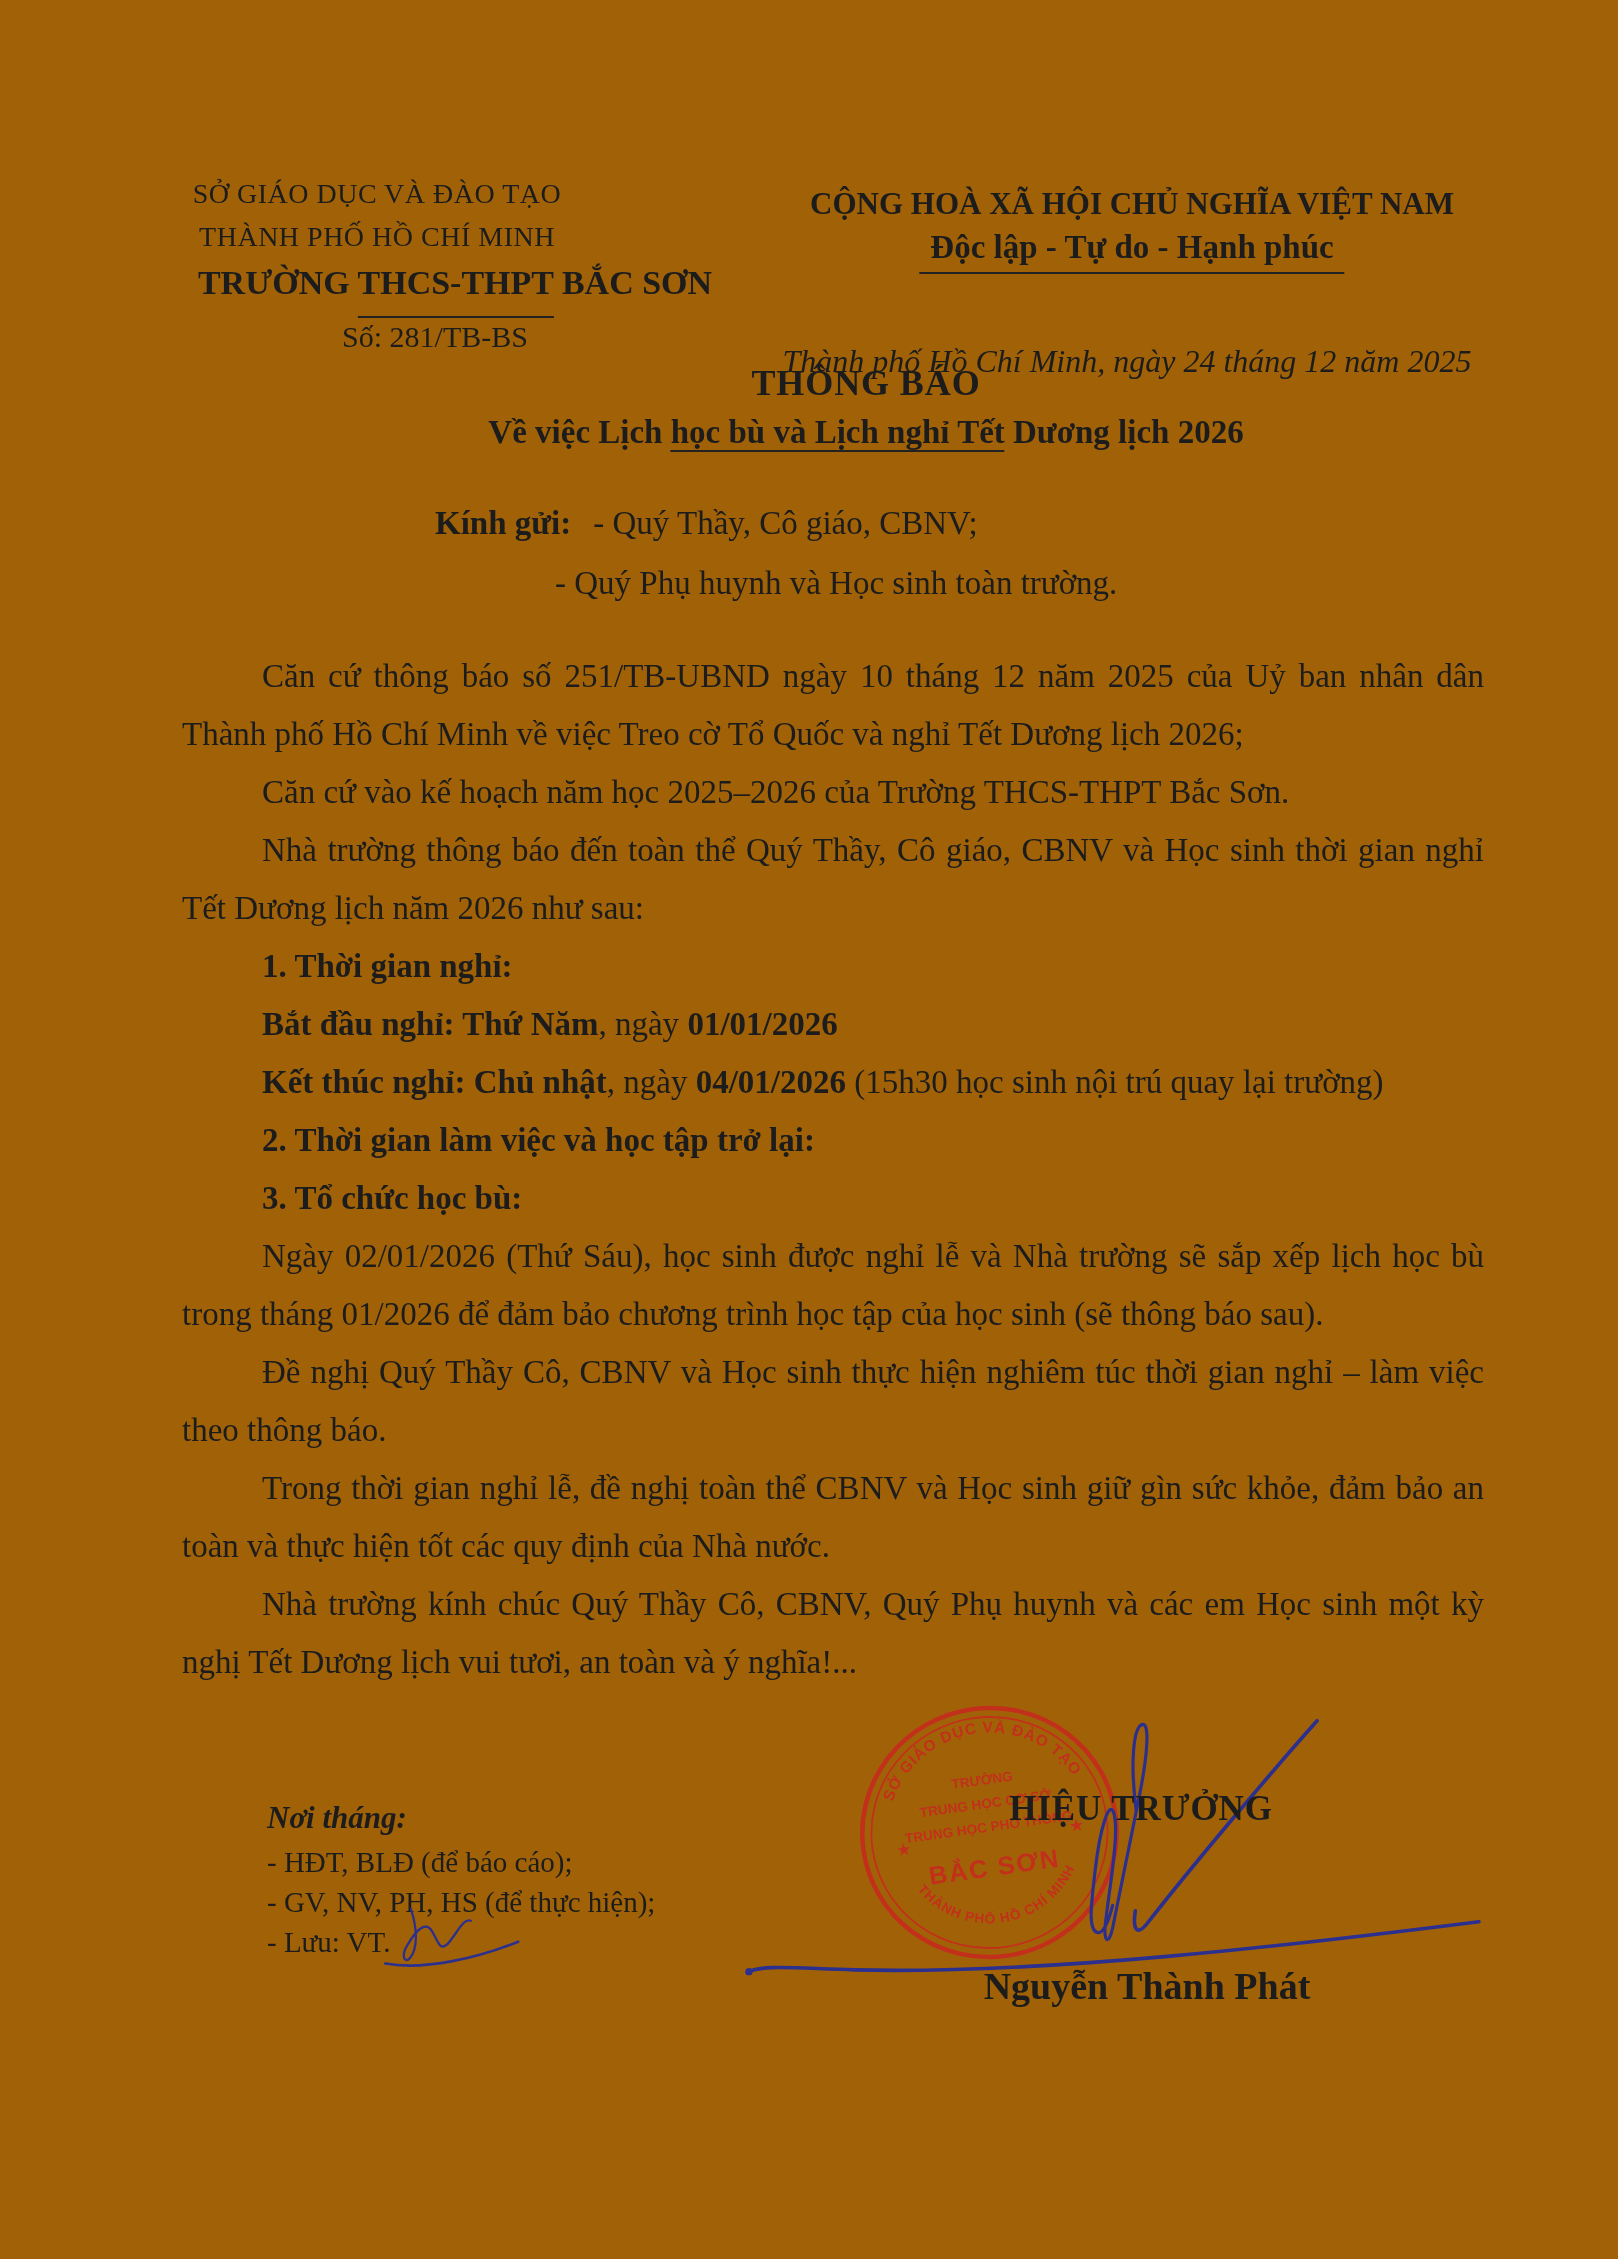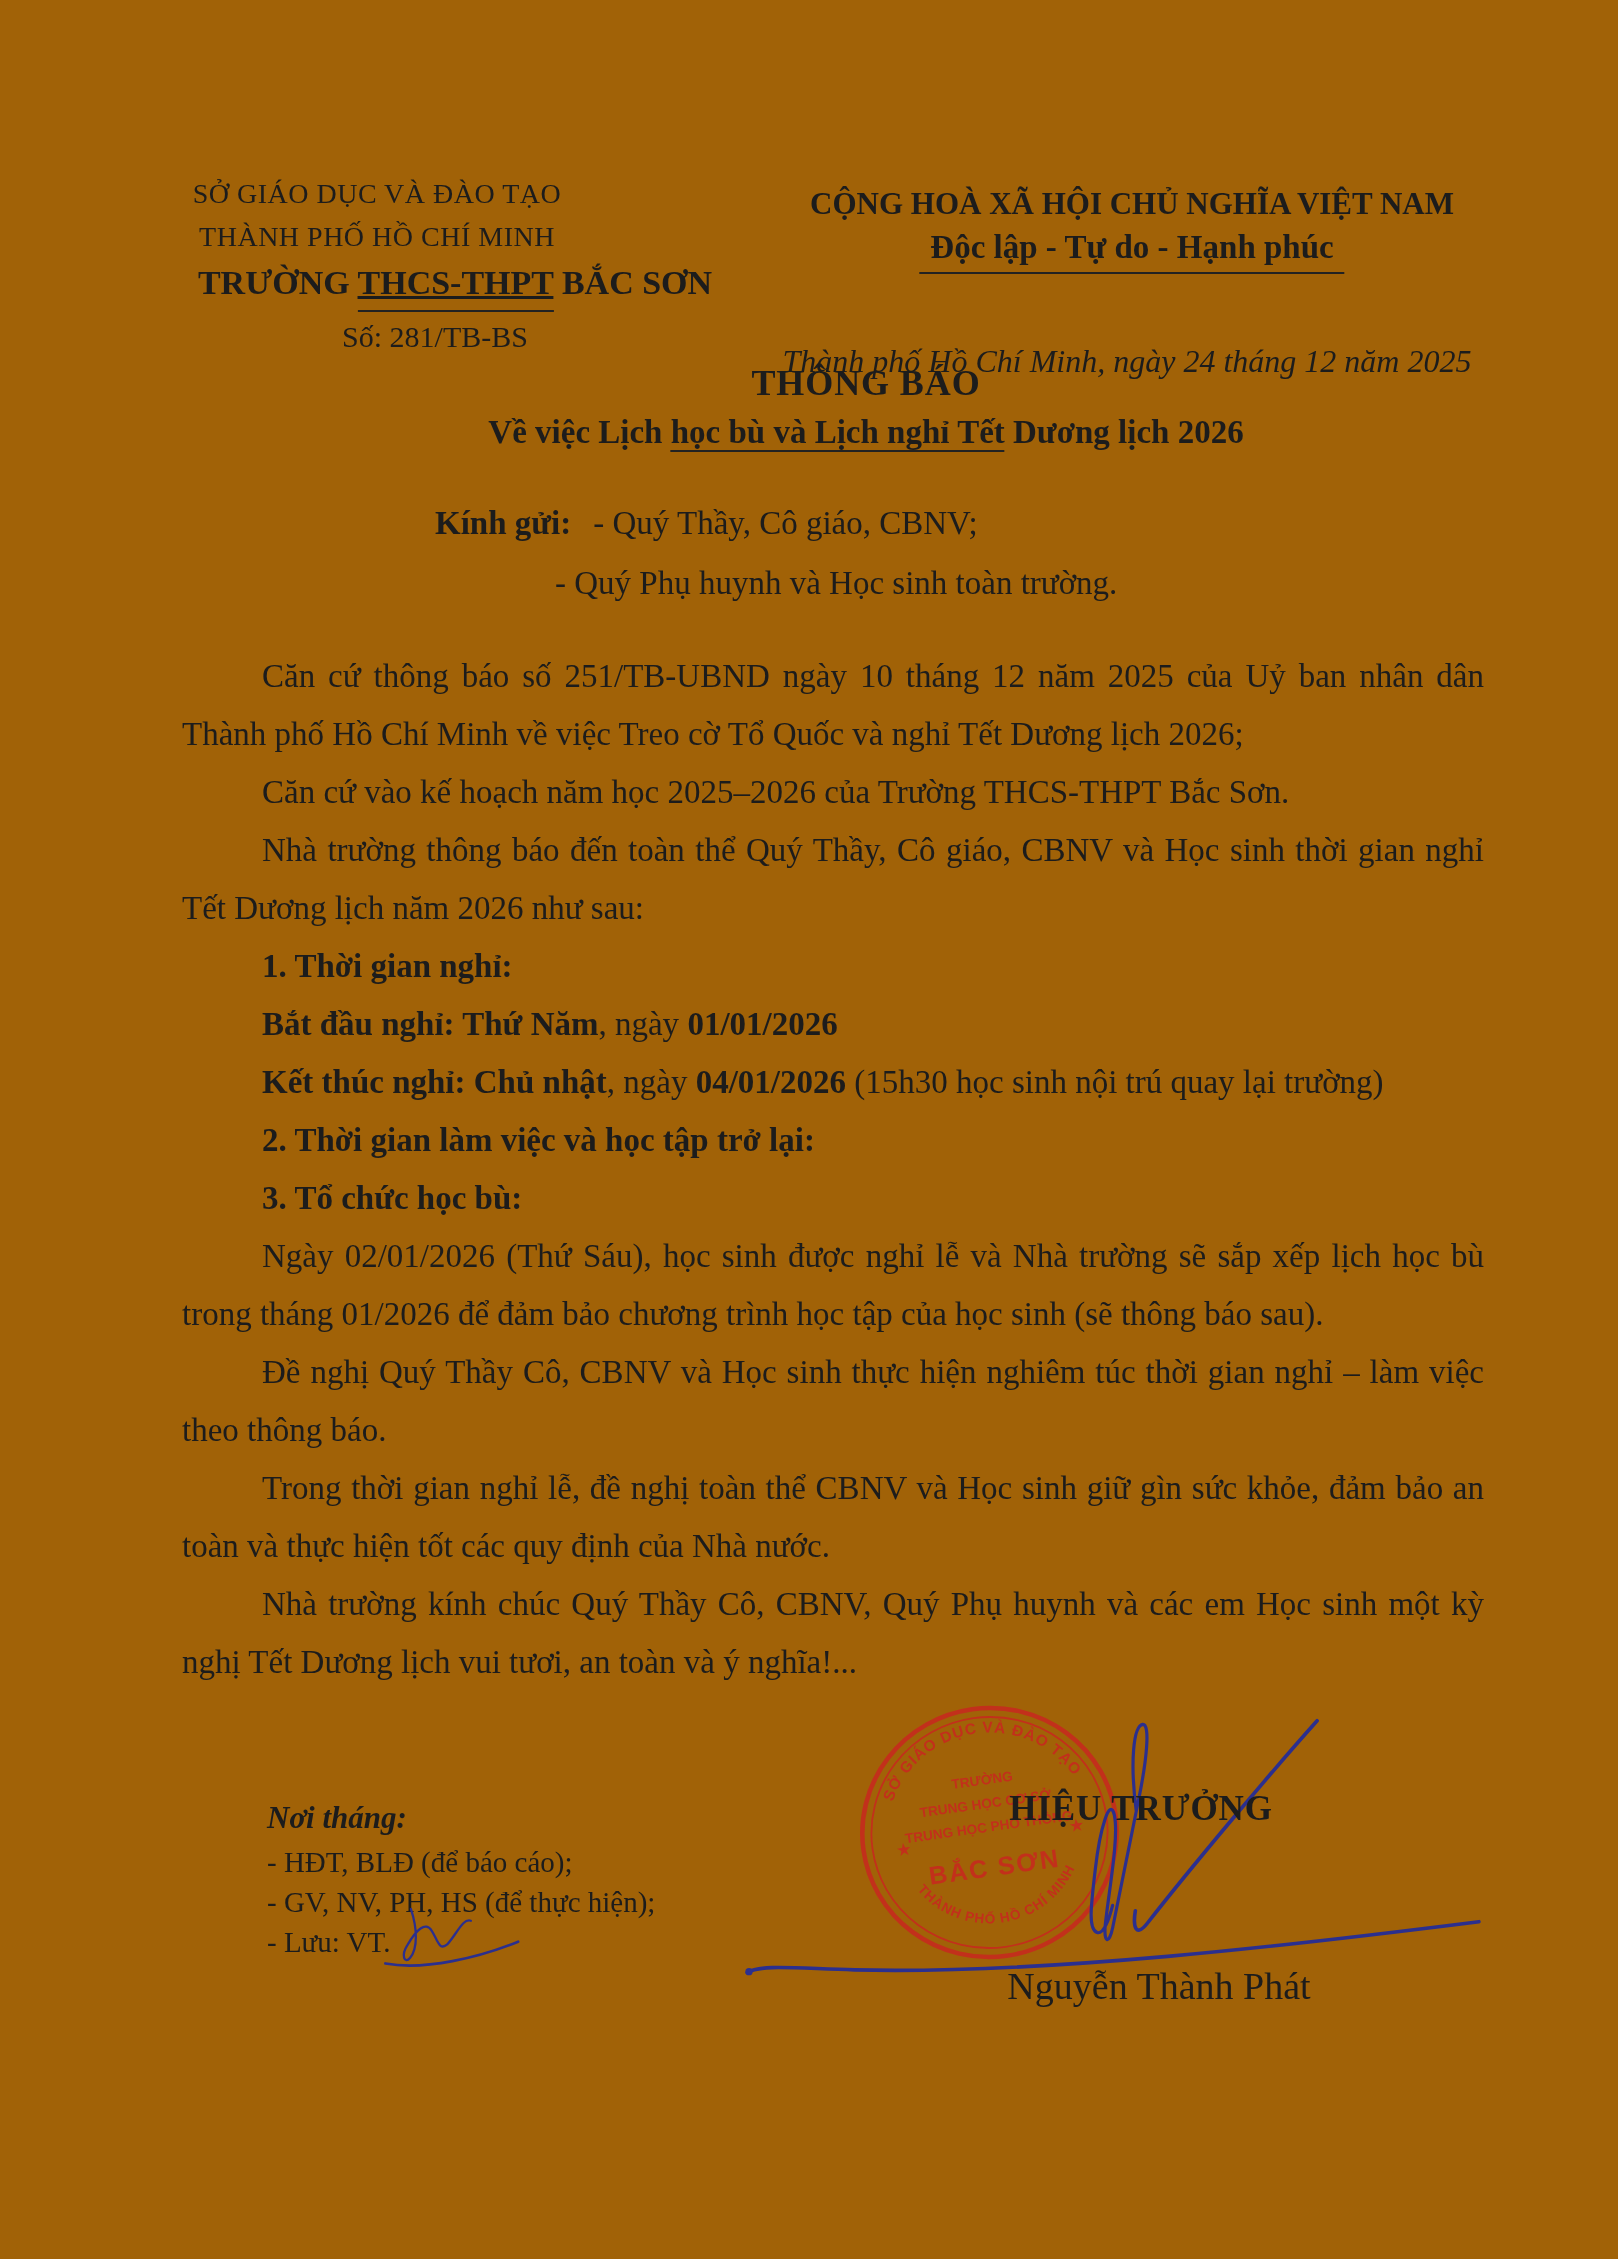"THCS-THPT" .hl3 .u { padding-bottom: 9px -> 15px; text-decoration: underline -> none }
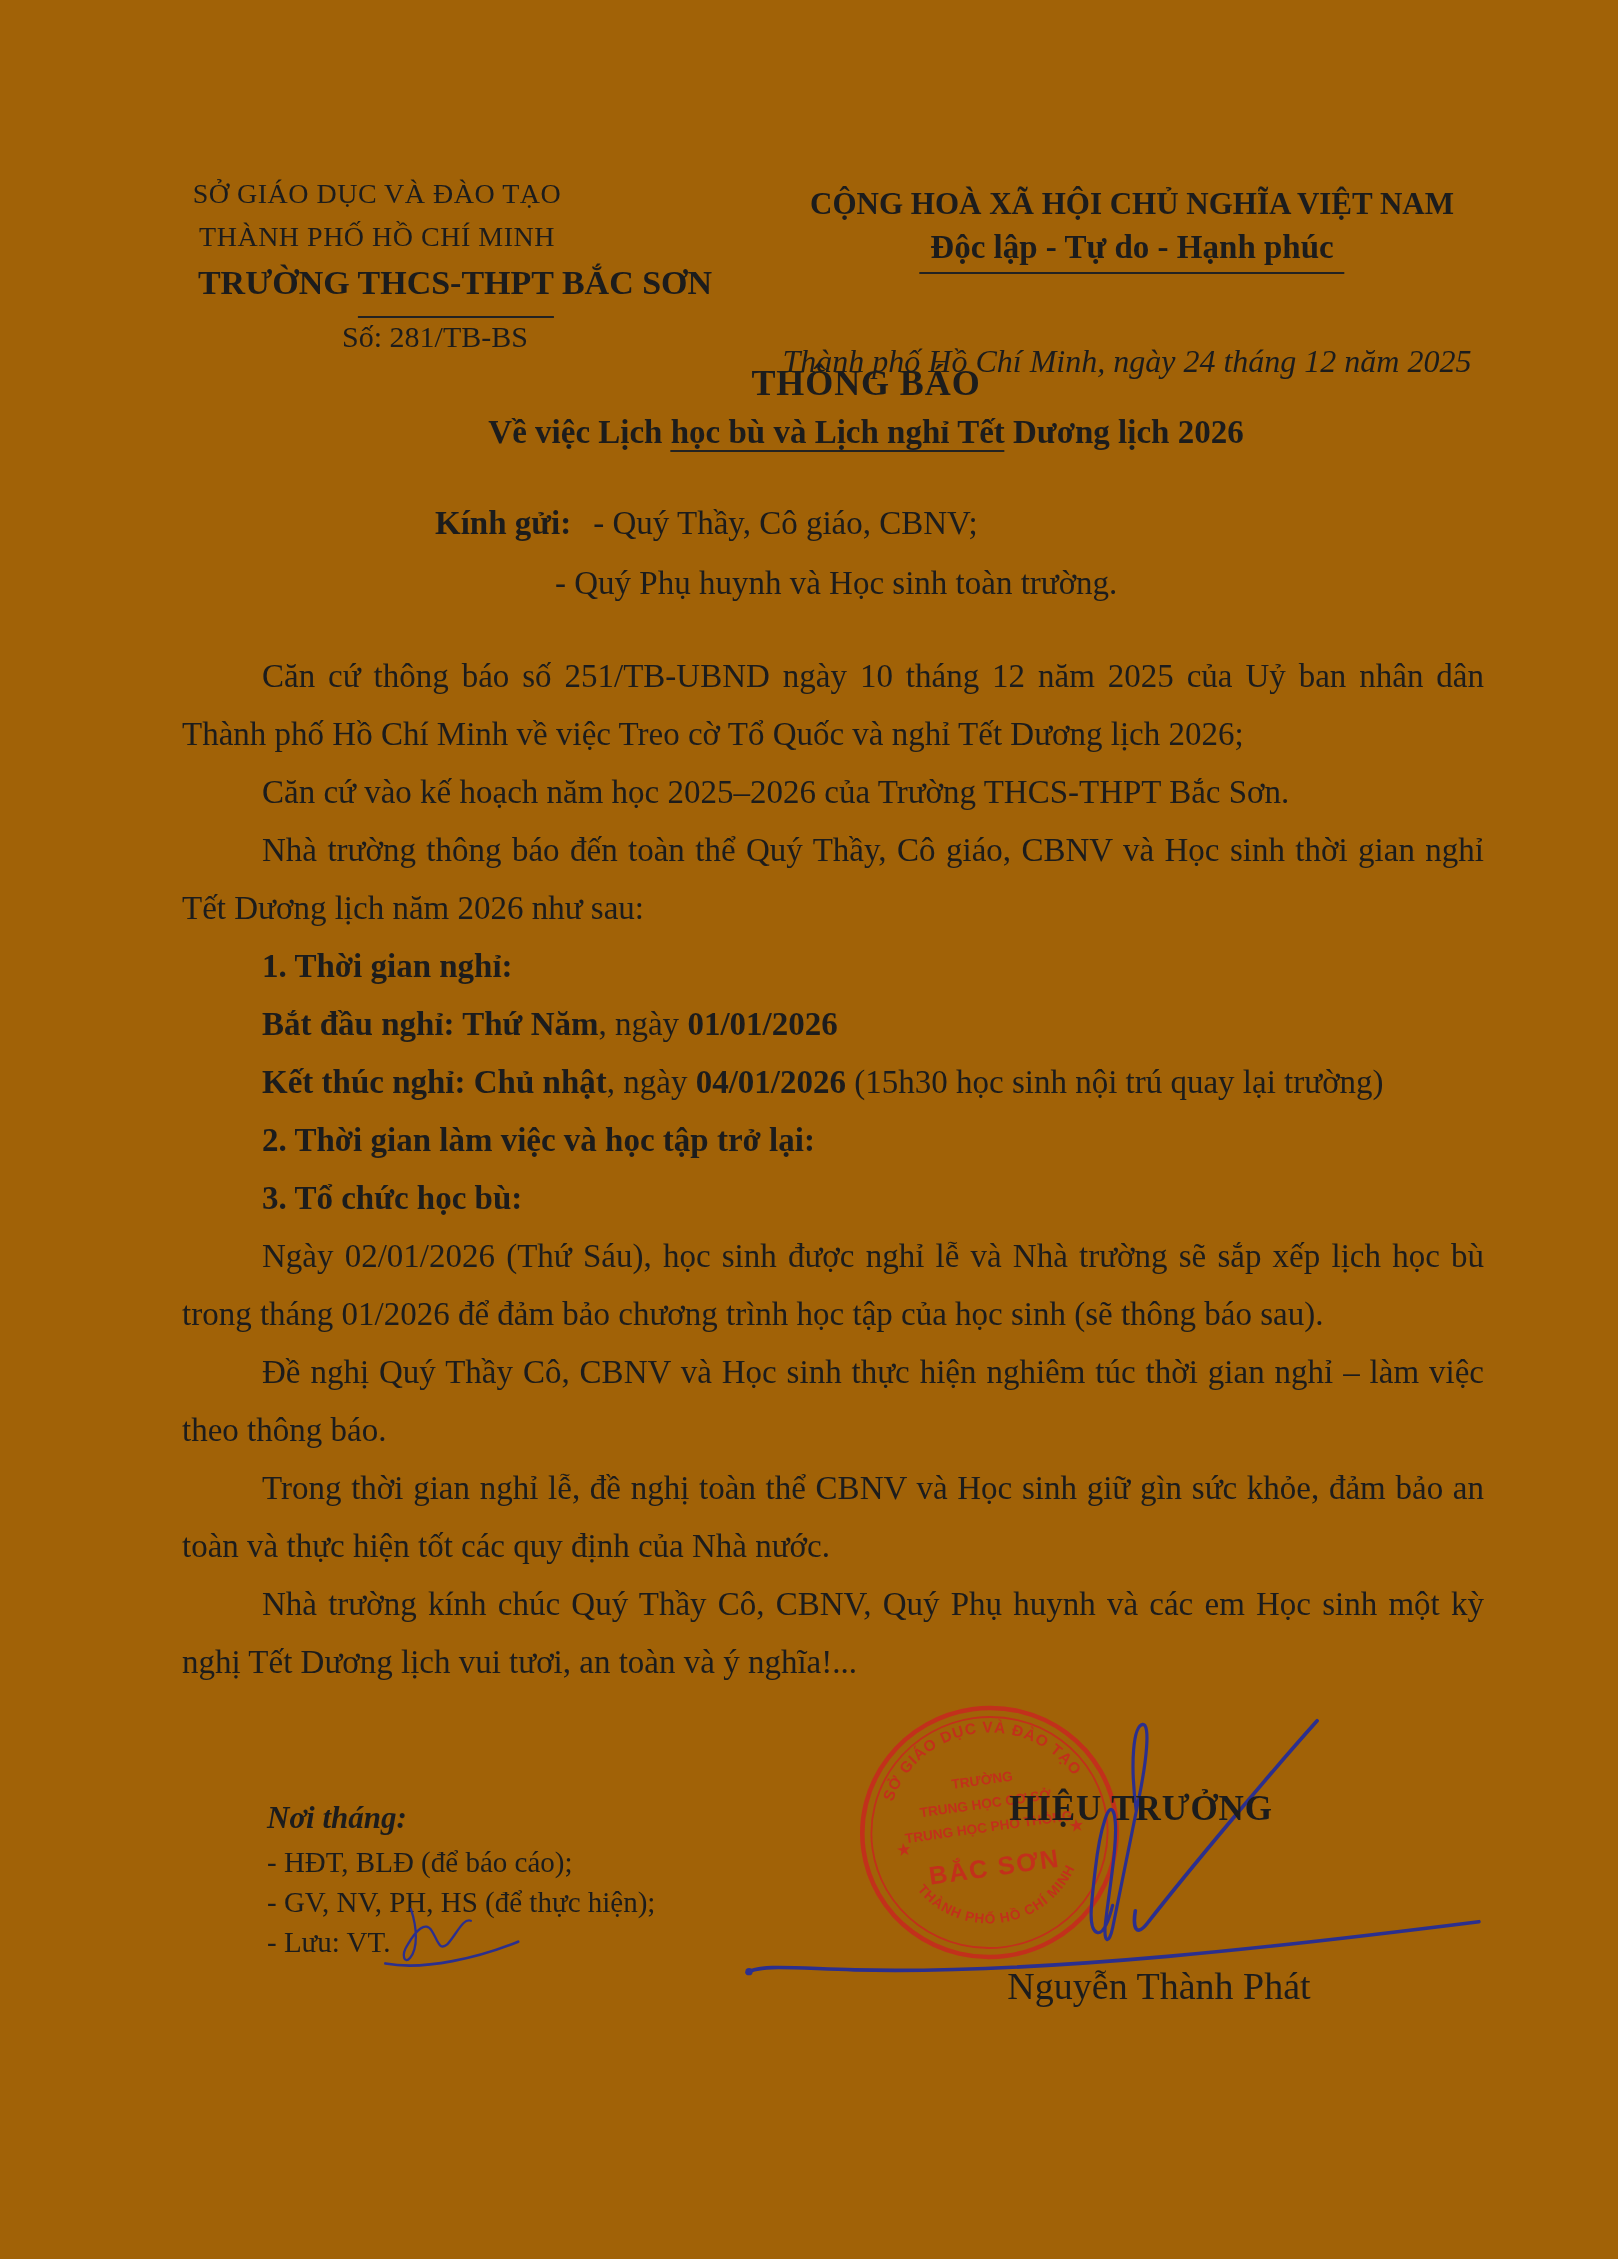"Nguyễn Thành Phát" .signame { font-weight: normal -> bold; margin-left: 12px -> none }
